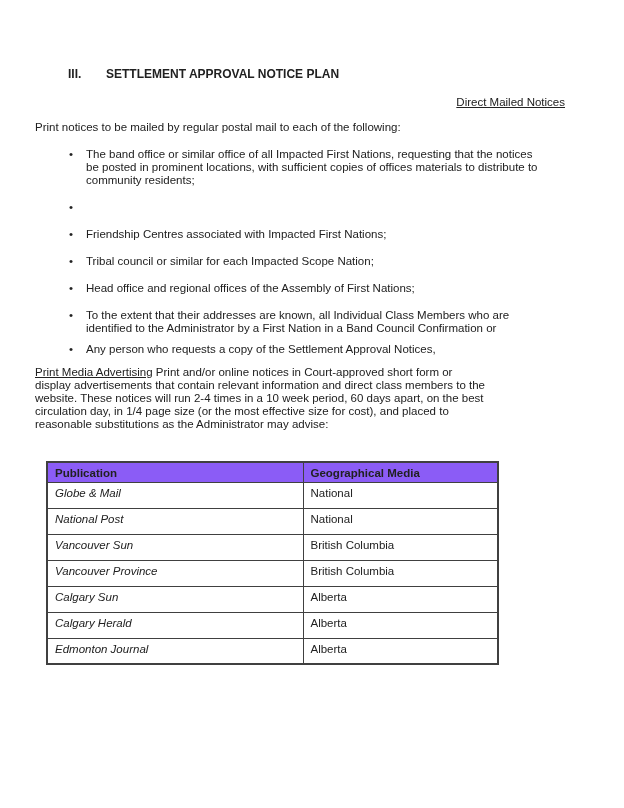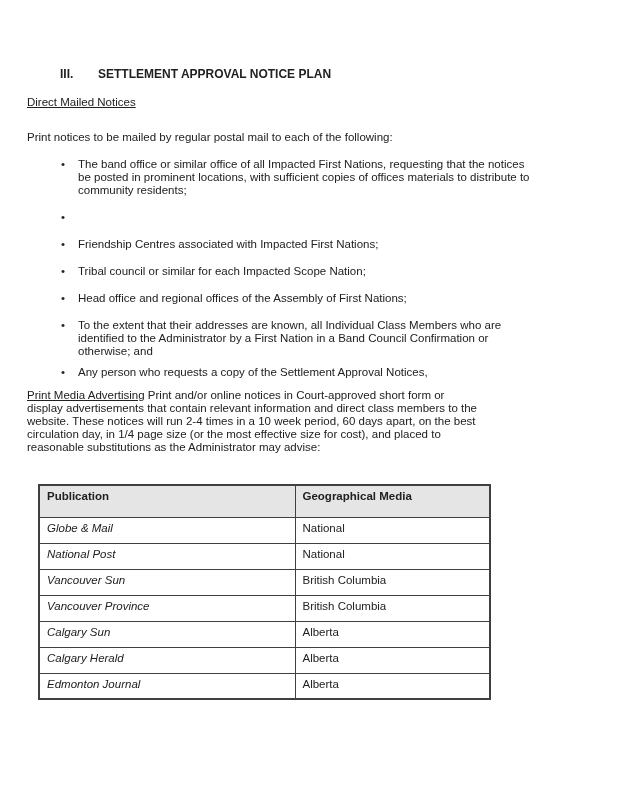"III. SETTLEMENT APPROVAL NOTICE PLAN" .page { padding: 68px 59px 0 27px -> 68px 59px 0 35px }
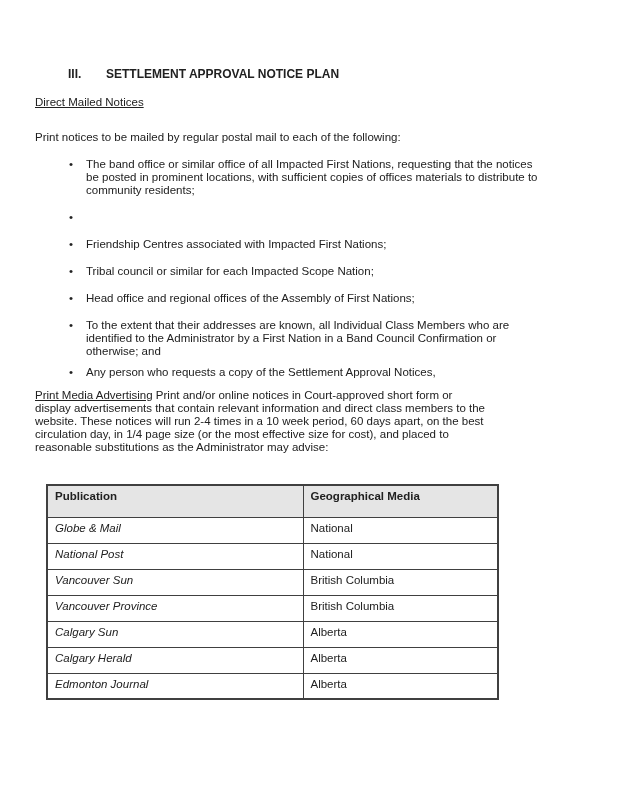"Direct Mailed Notices" .subhead { margin-bottom: 22px -> 12px; text-align: none -> right }
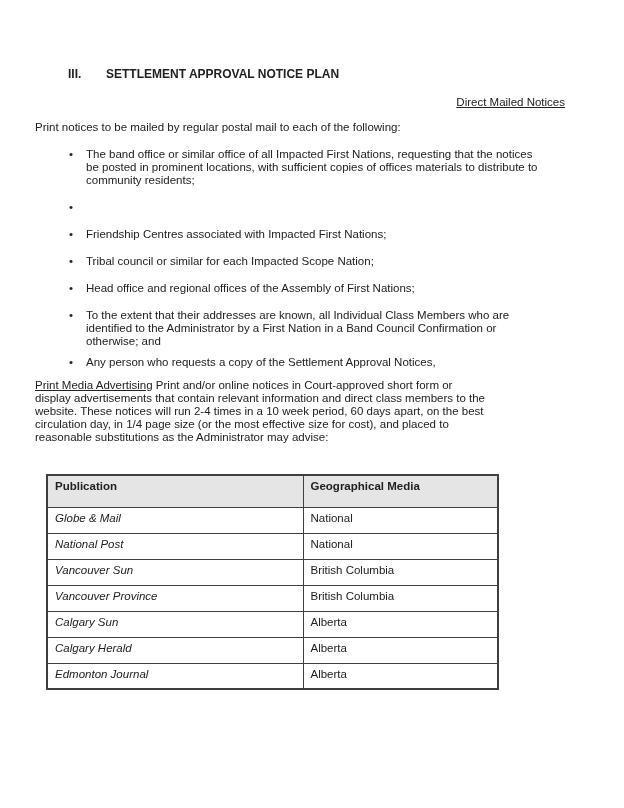"otherwise; and" div.line { html: <div>otherwise; and</div> -> none }
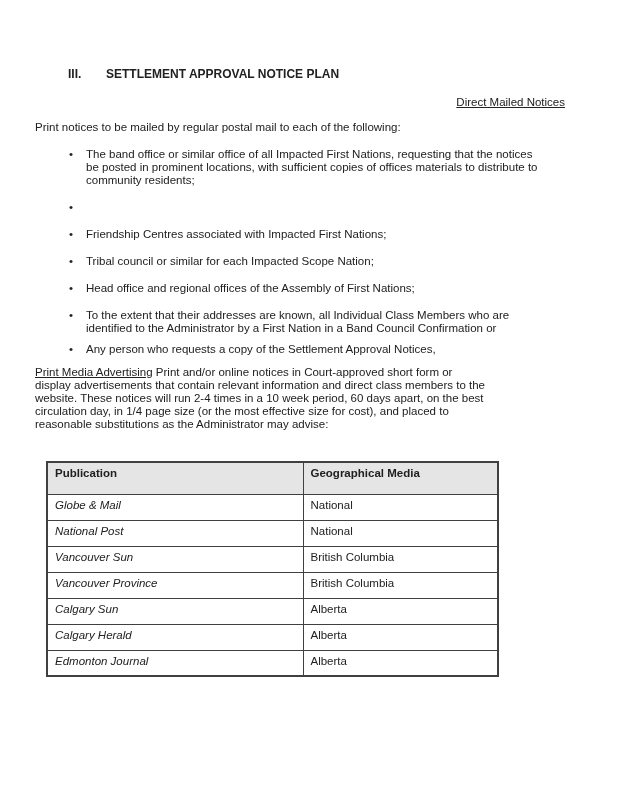"Publication" .pub-table th { background: #e5e5e5 -> #8b5cf6; height: 32px -> 20px }
